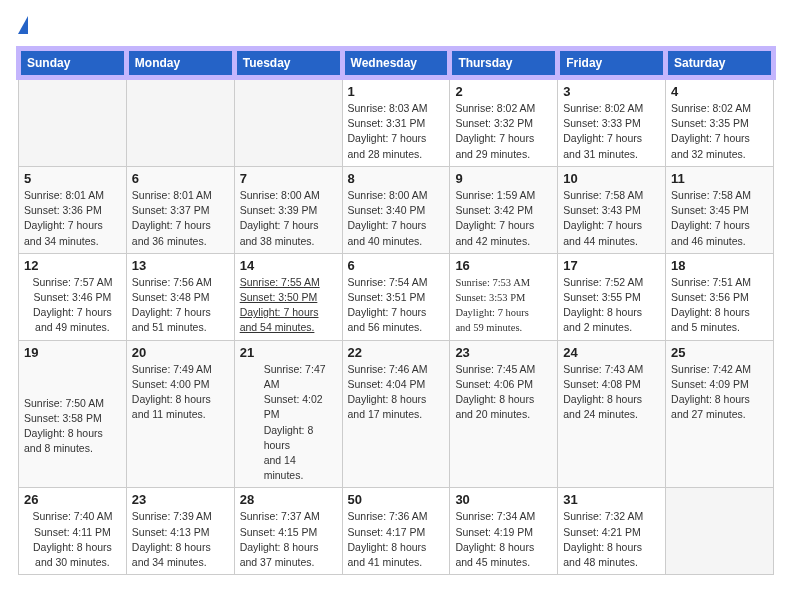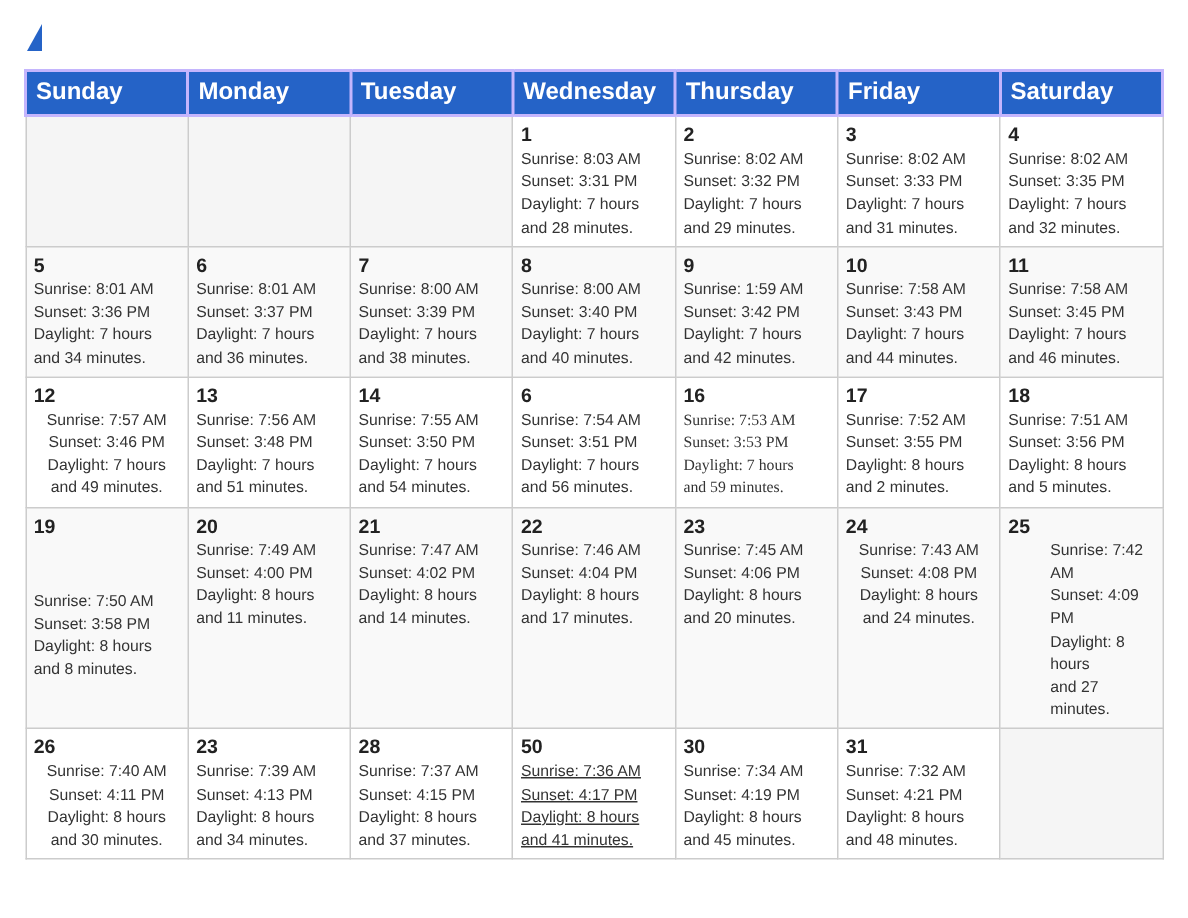"Sunday" .calendar th { border: 2px solid #c4b5fd -> 5px solid #c4b5fd; font-size: 16px -> 12px }
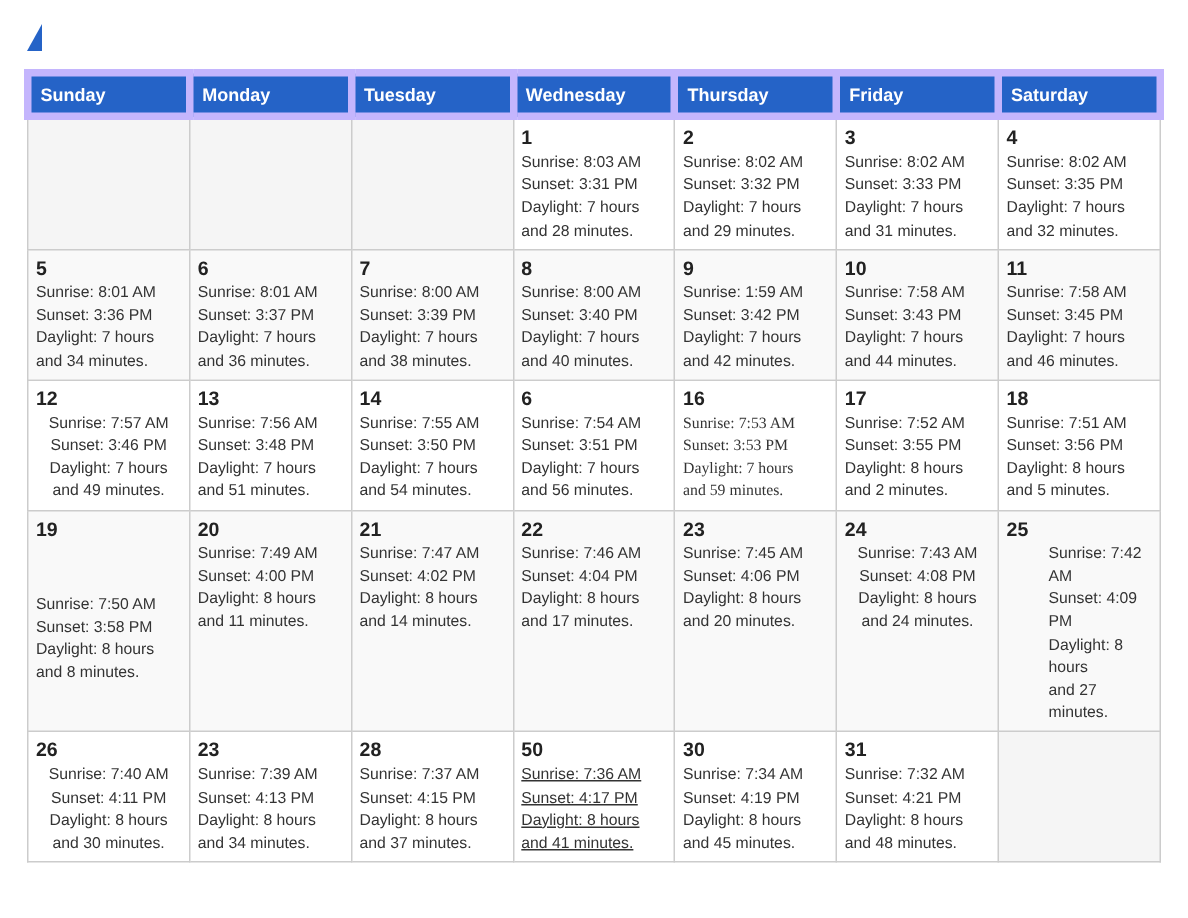"Sunrise: 7:55 AM" div.day-info { text-decoration: none -> underline }
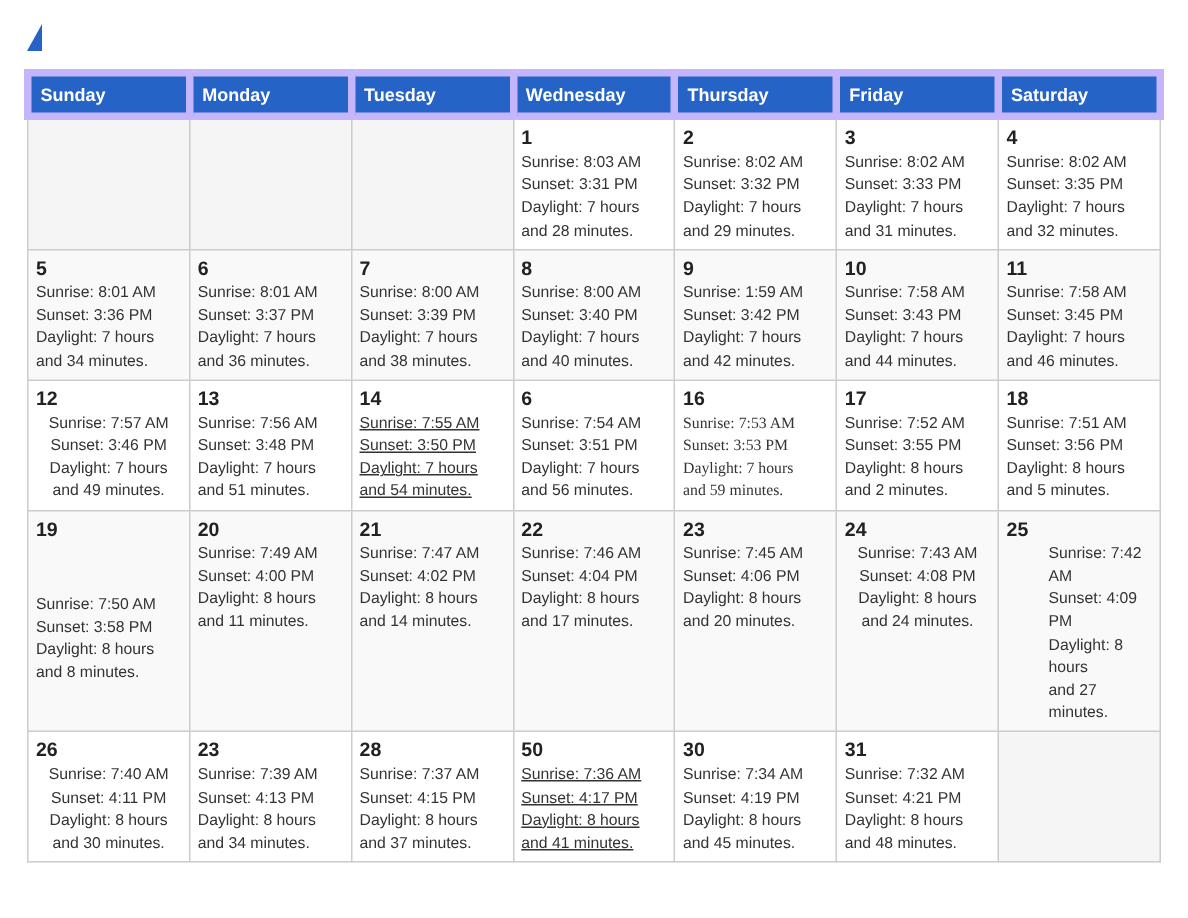"Sunrise: 7:47 AM" div.day-info { margin-left: none -> 24px }
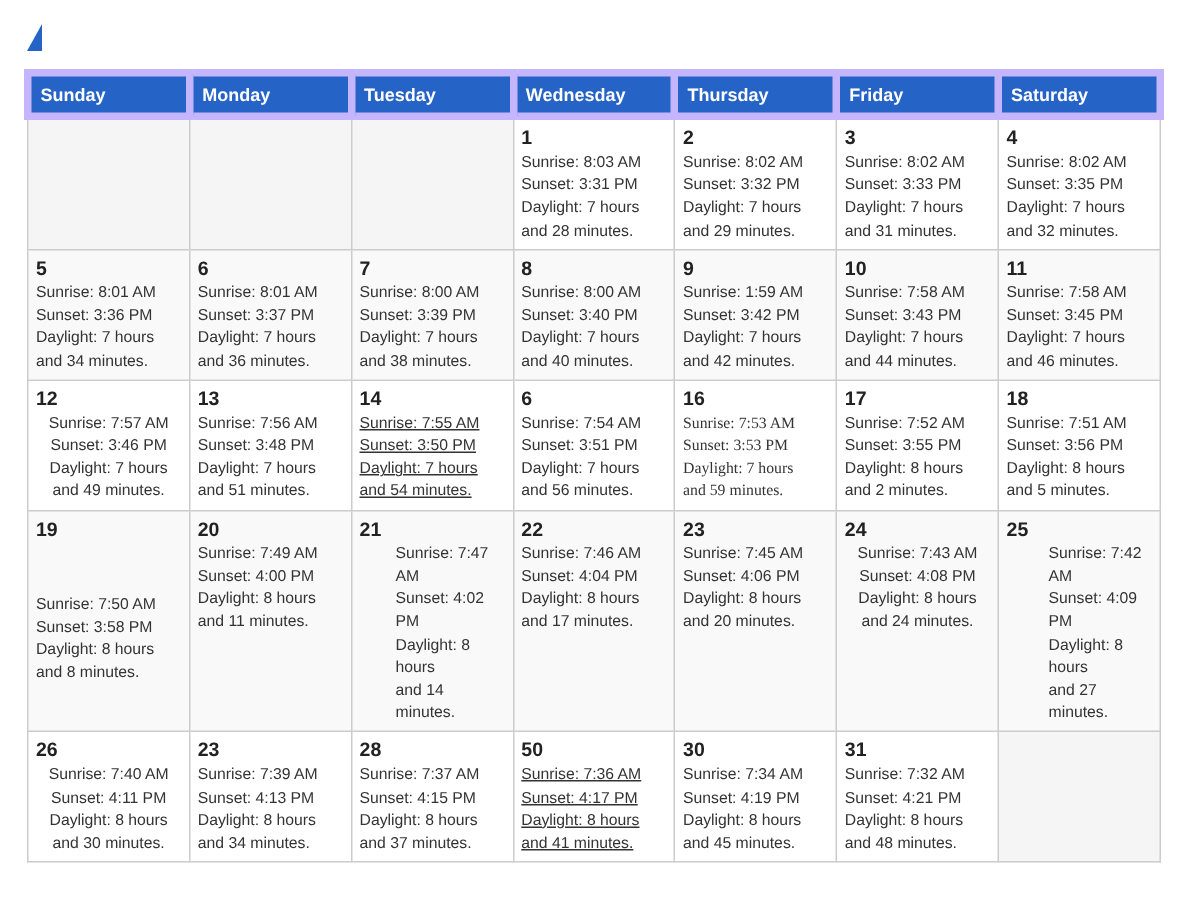"Sunrise: 7:43 AM" div.day-info { text-align: center -> none }
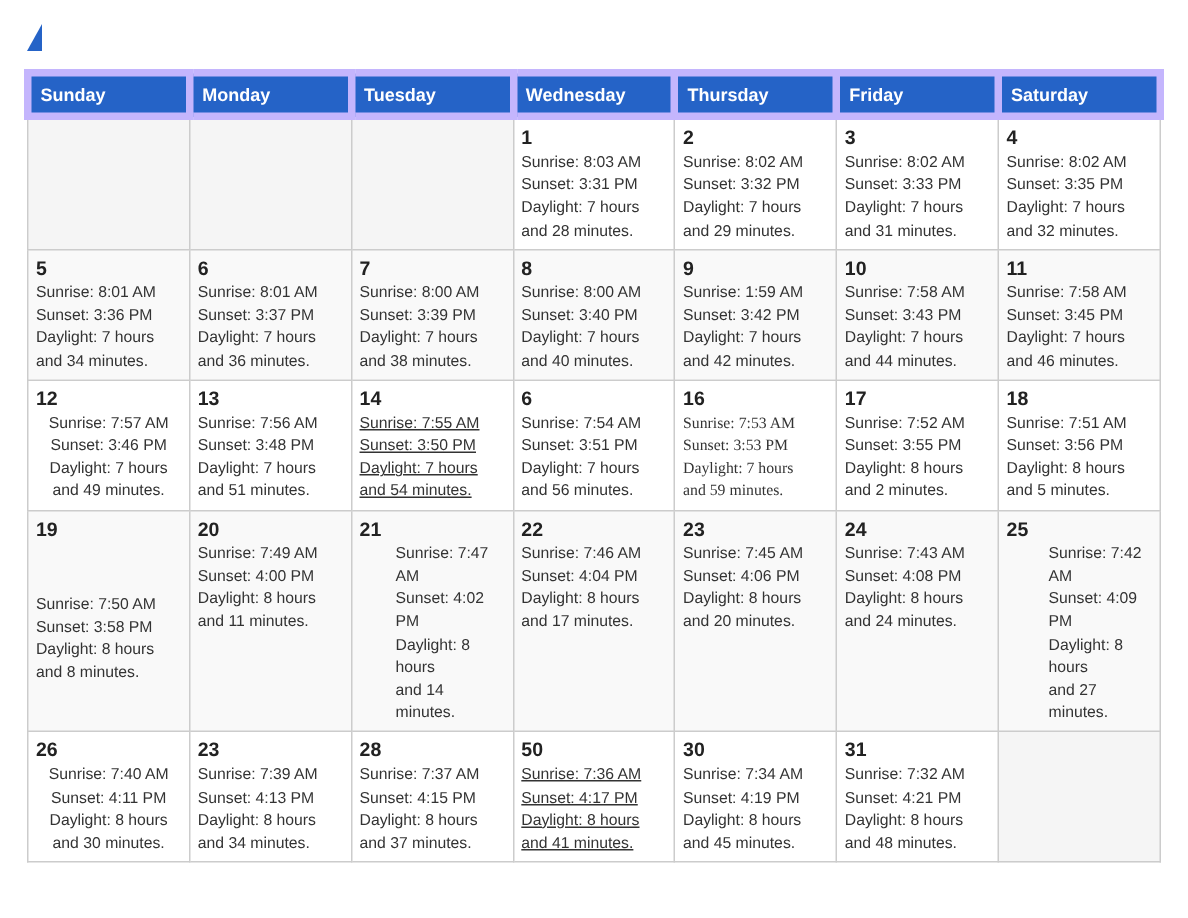"Sunrise: 7:42 AM" div.day-info { margin-left: 28px -> none }
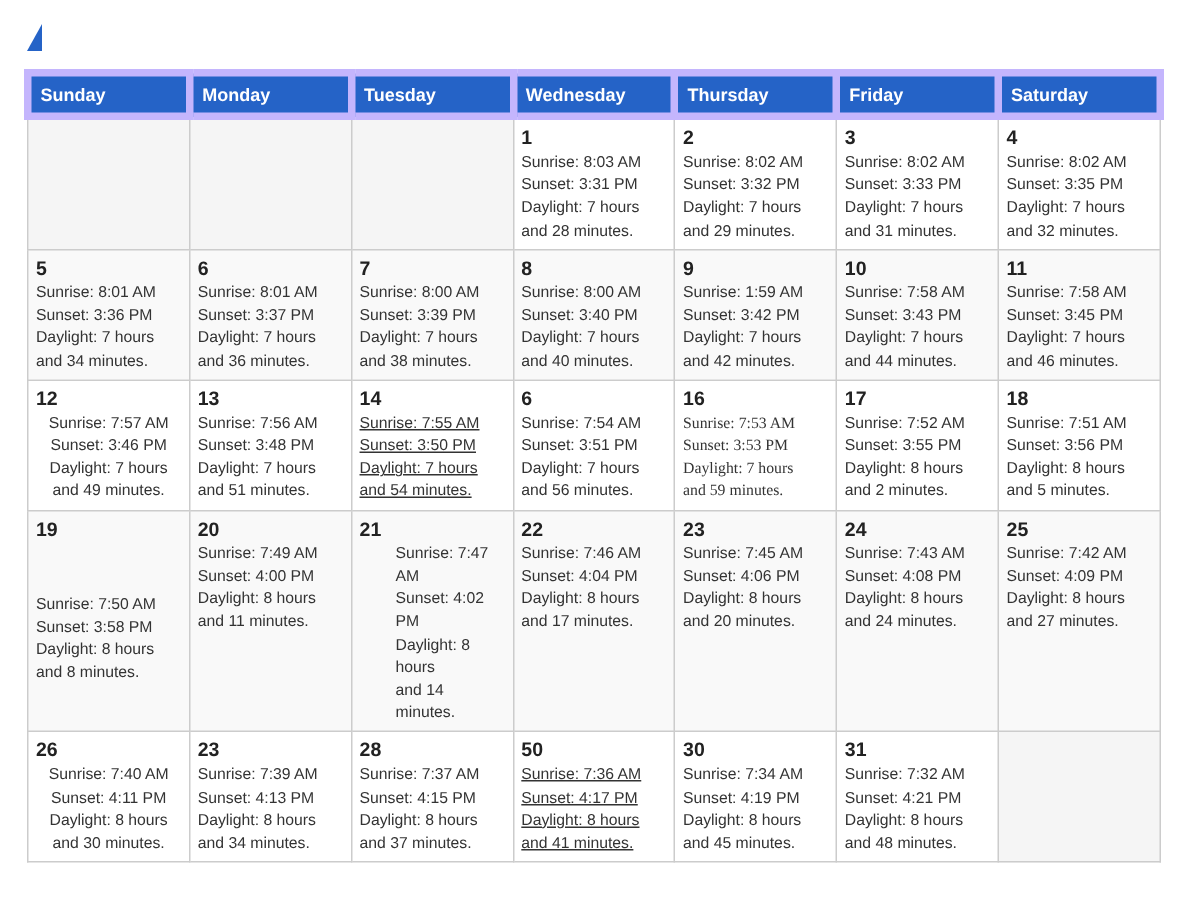"Sunrise: 7:36 AM" div.day-info { text-decoration: underline -> none }
